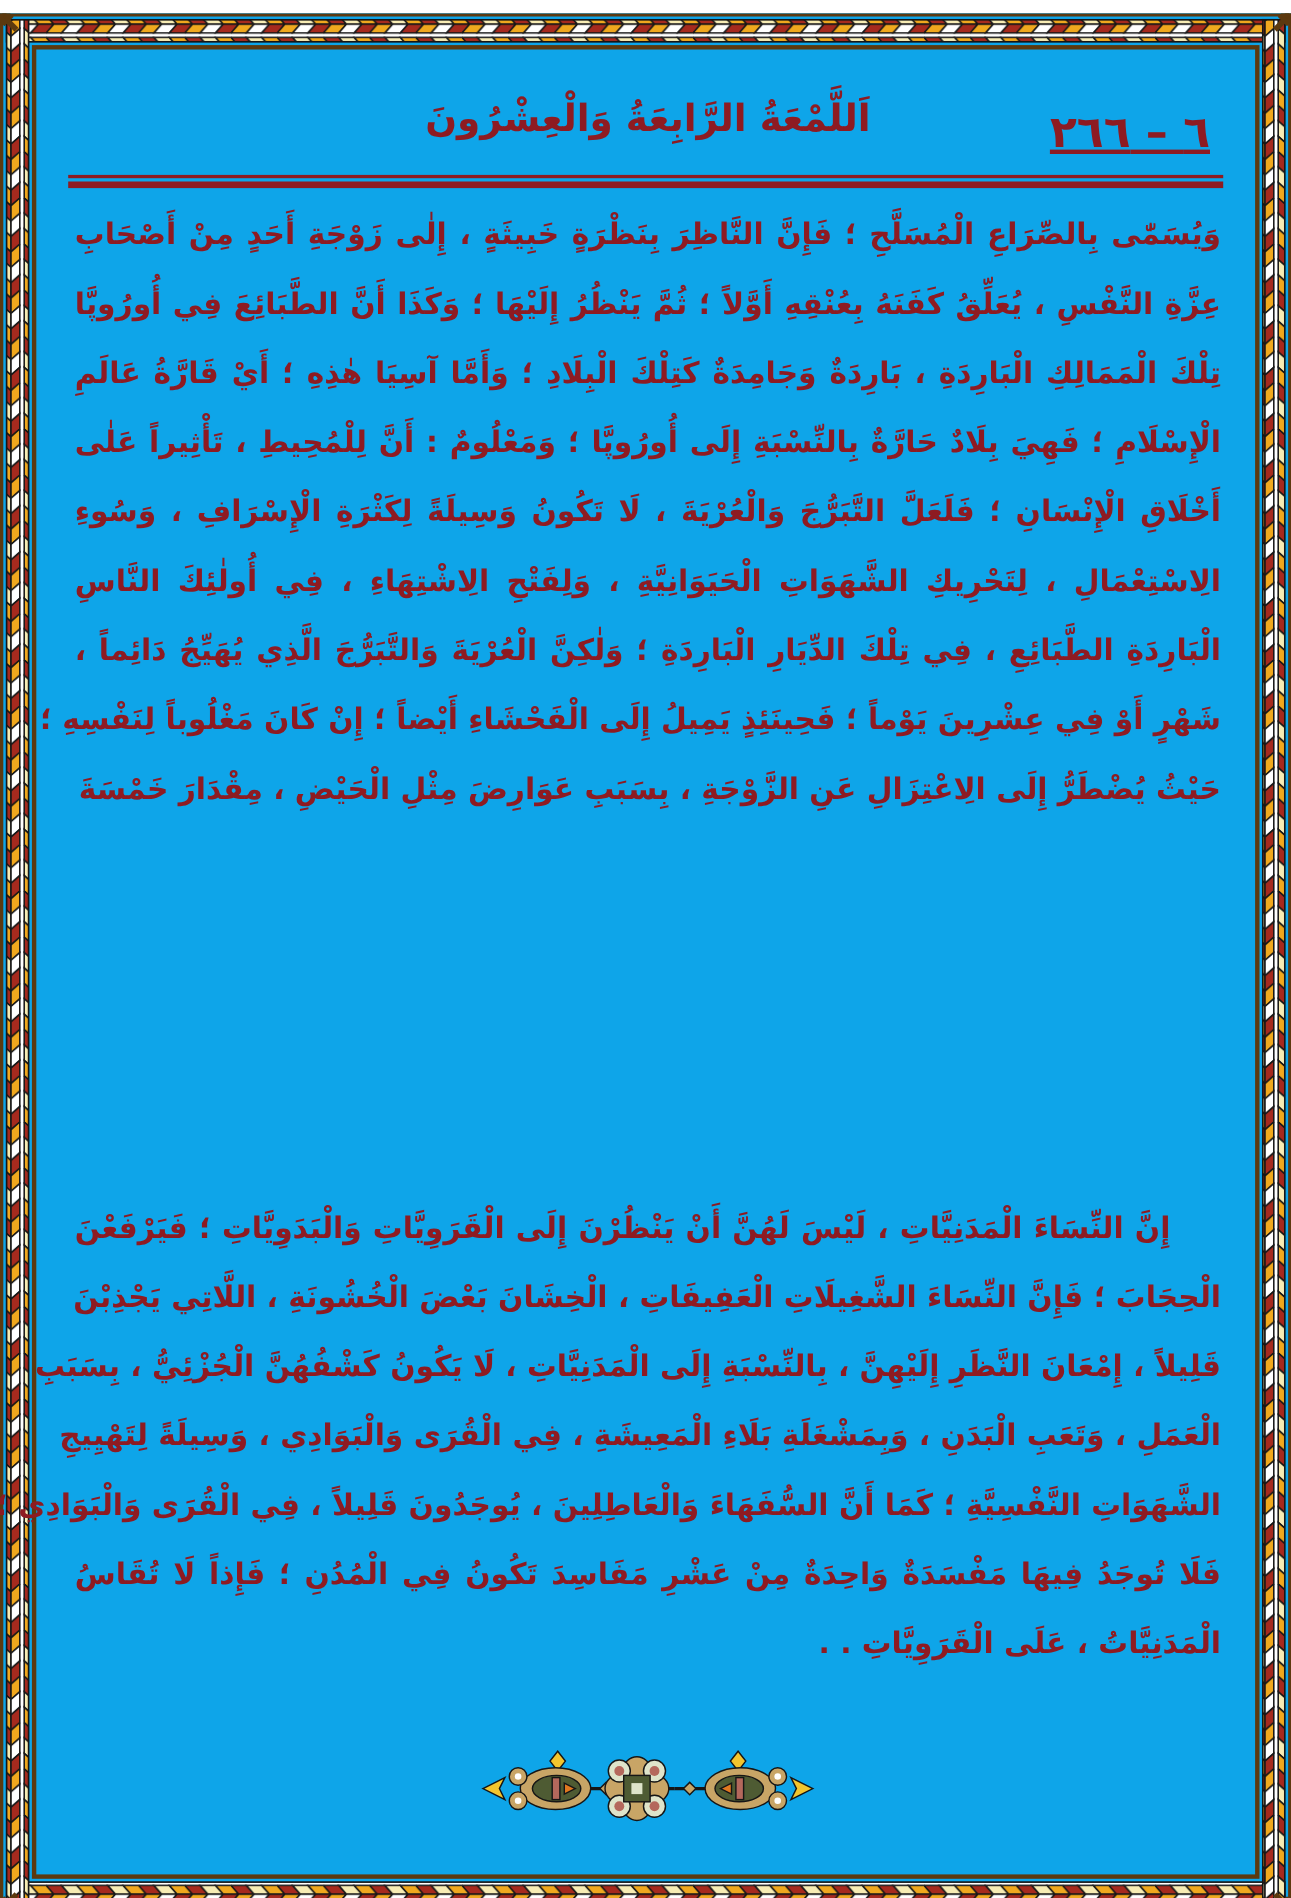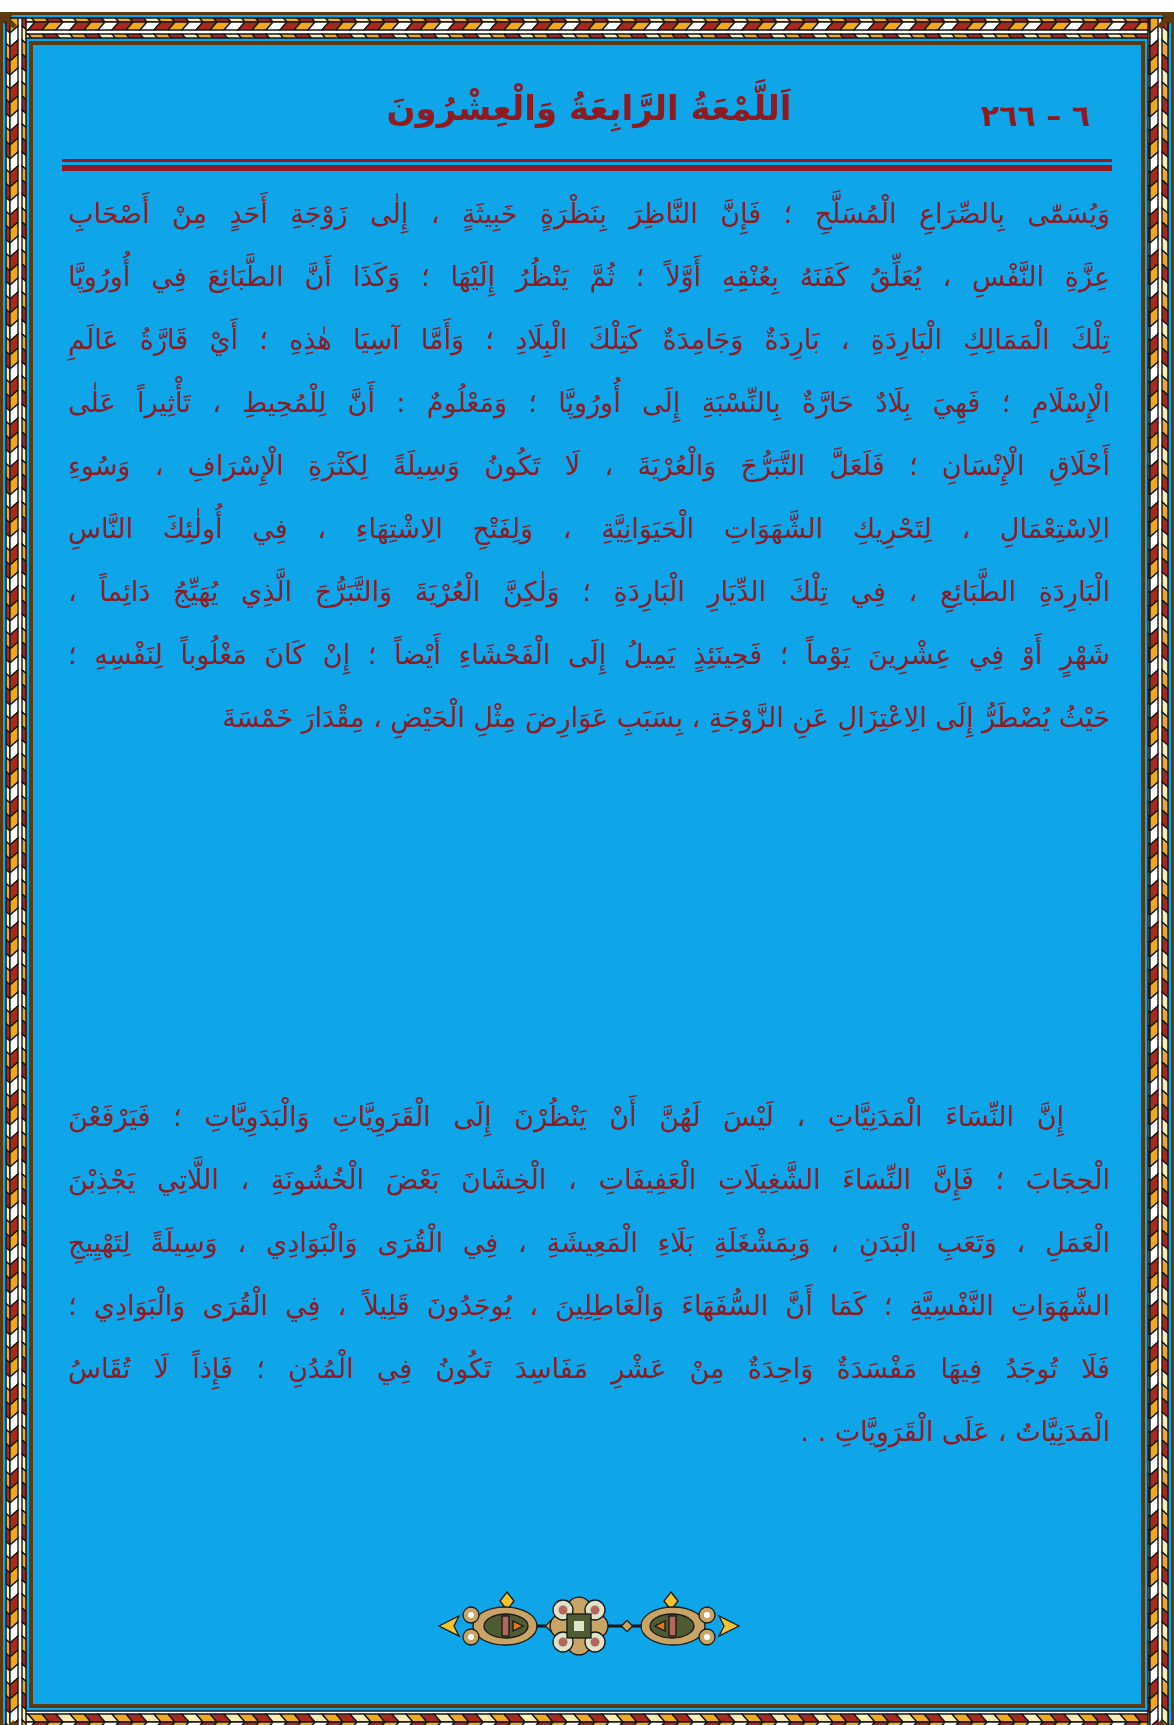"٦ – ٢٦٦" .page-num { font-size: 30px -> 40px; right: 20px -> 10px; text-decoration: none -> underline }
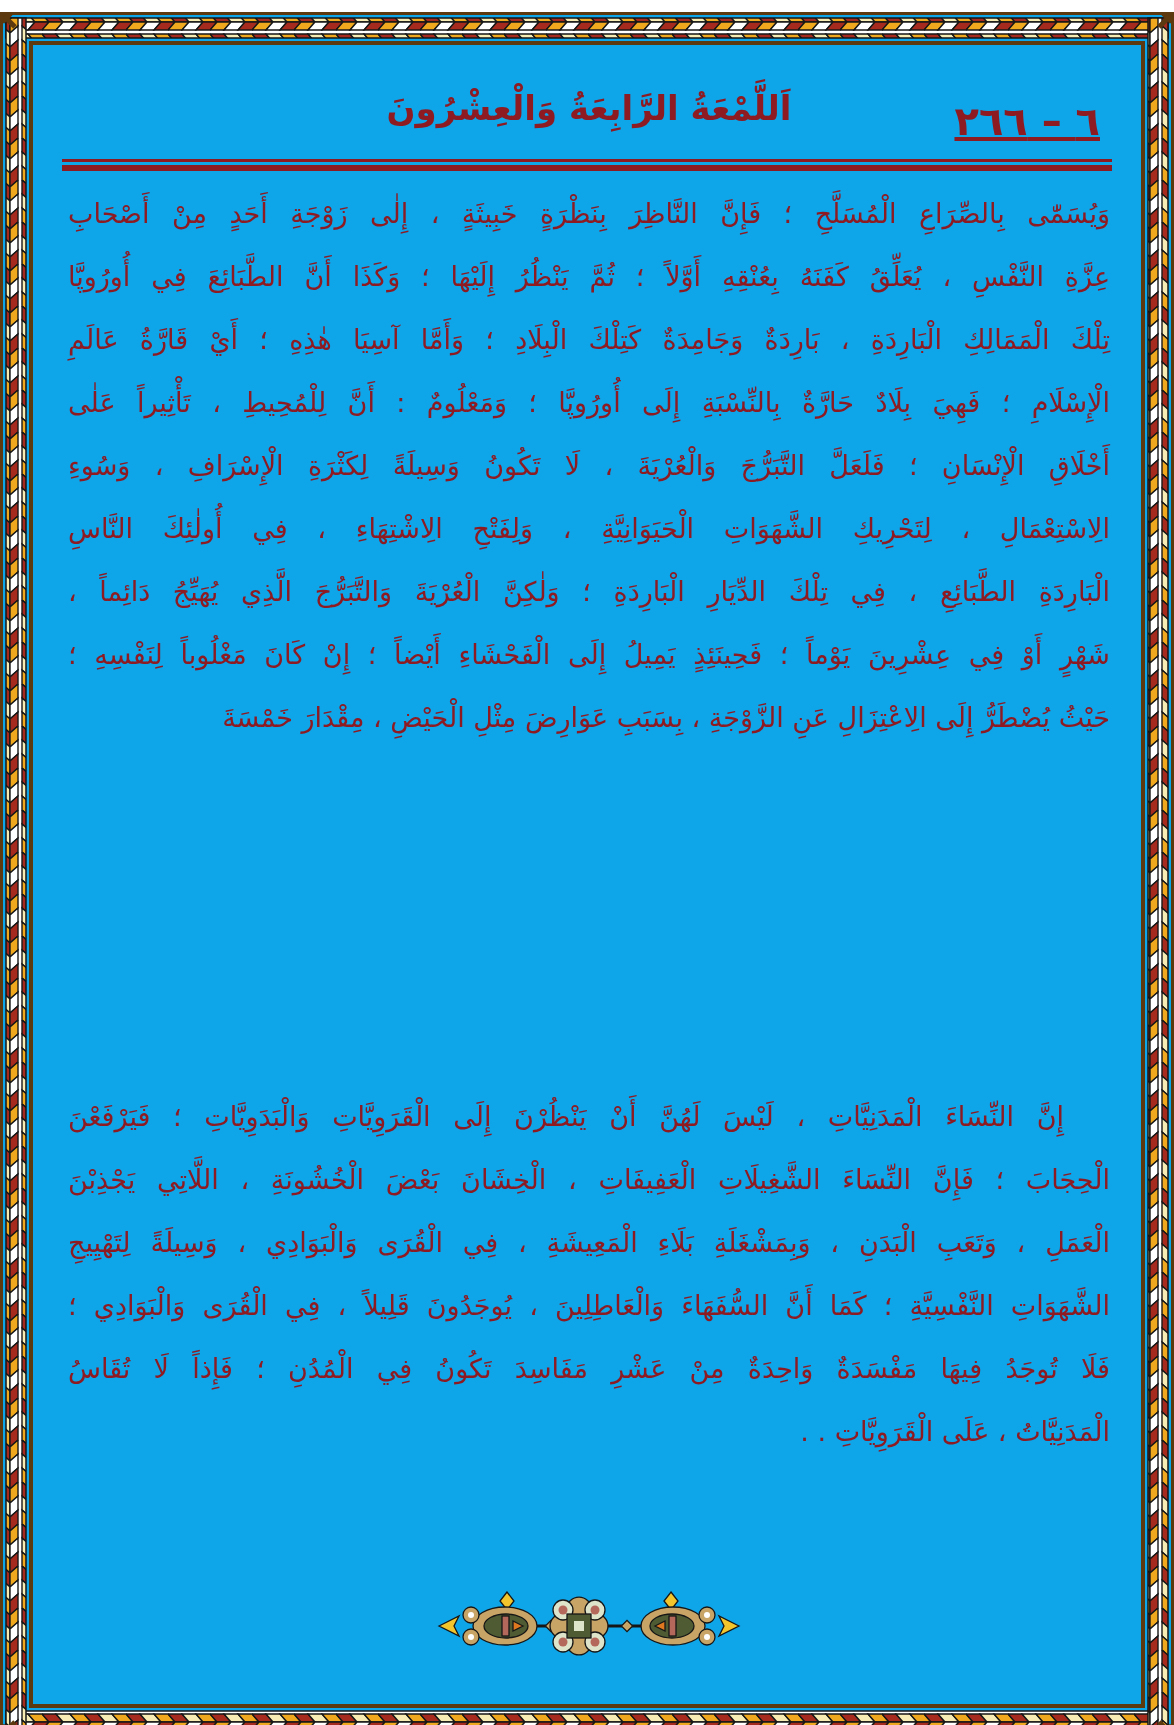"وَيُسَمّٰى بِالصِّرَاعِ الْمُسَلَّحِ ؛" .para { font-weight: normal -> bold }
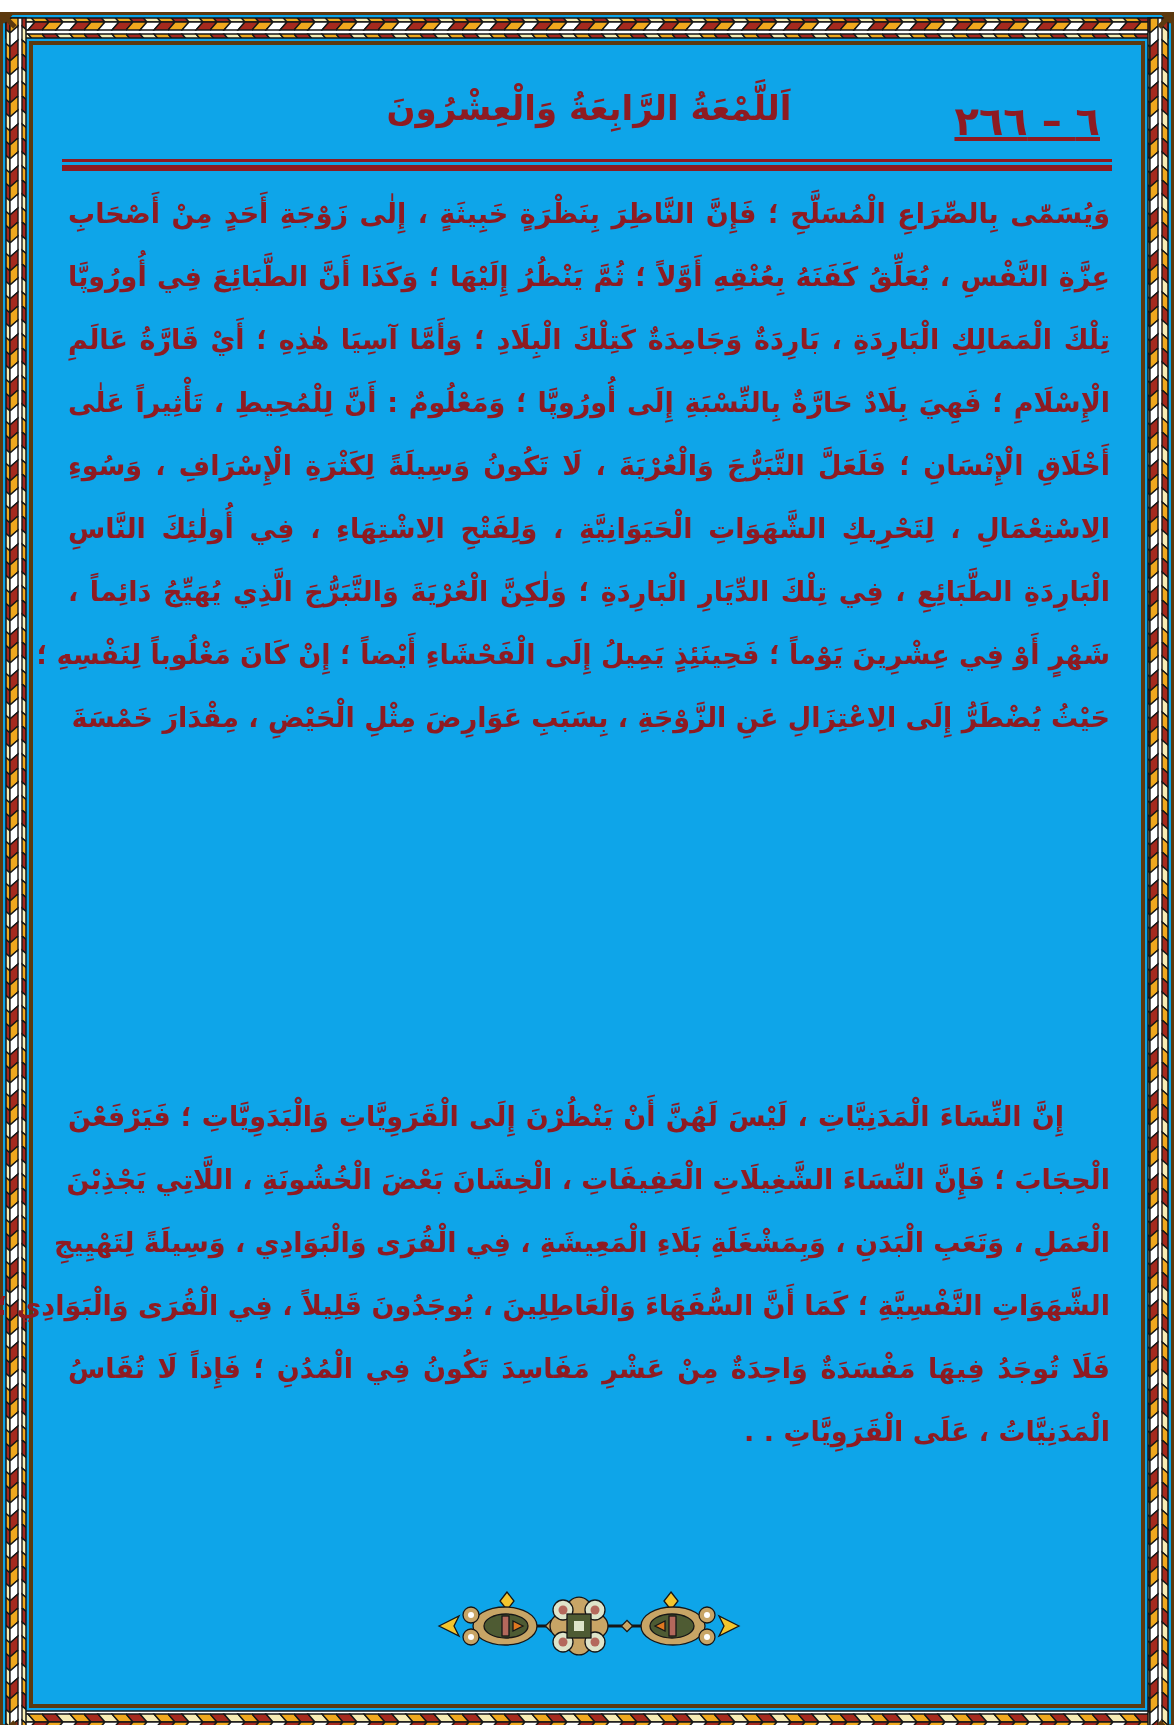"قَلِيلاً ، إِمْعَانَ النَّظَرِ" div.line { html: none -> <div>قَلِيلاً ، إِمْعَانَ النَّظَرِ إِلَيْهِنَّ ، بِالنِّسْبَةِ إِلَى الْمَدَنِيَّاتِ ، لَا يَكُونُ كَشْفُهُنَّ الْجُزْئِيُّ ، بِسَبَبِ</div> }
